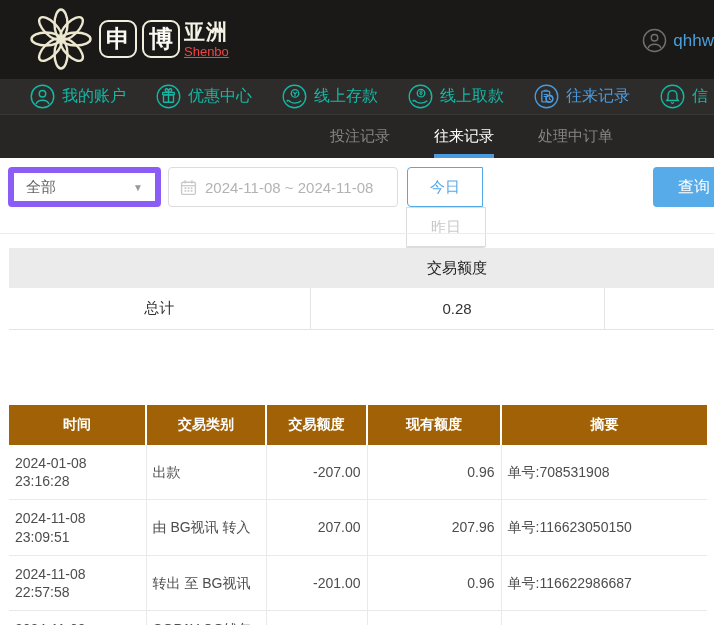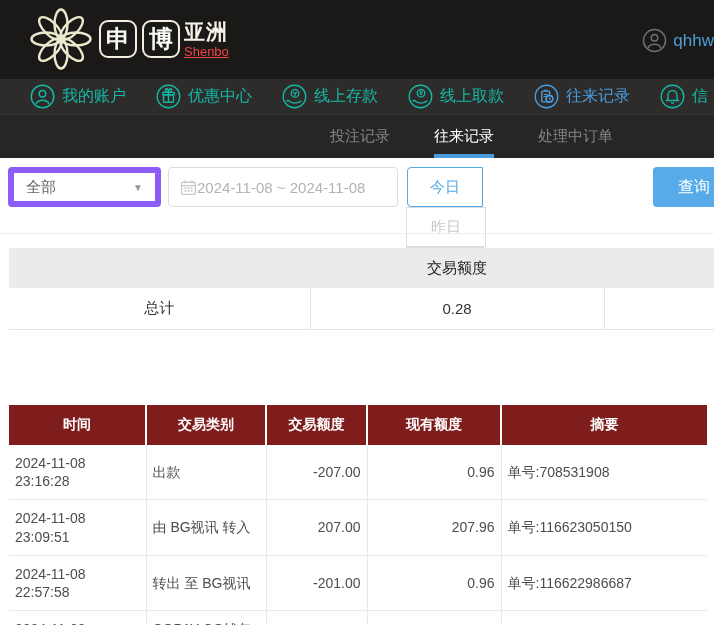"2024-11-08 ~ 2024-11-08" .date-box { gap: 0 -> 8px }
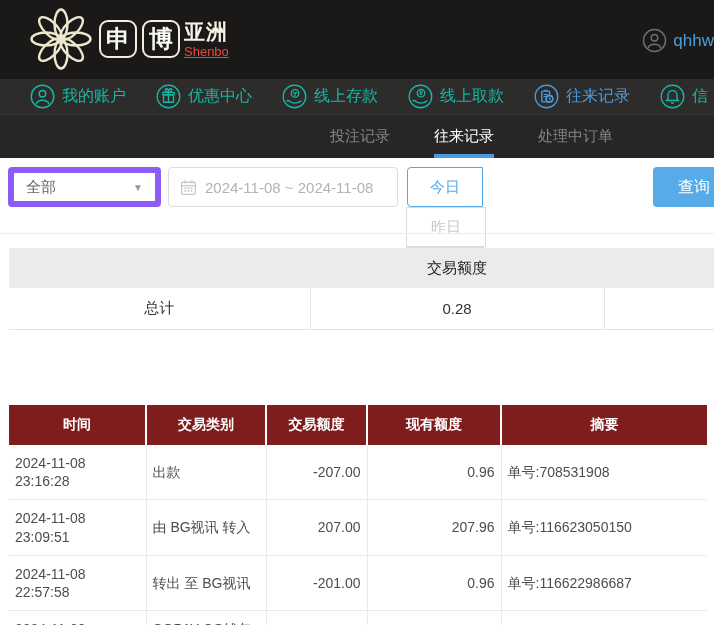"时间" .tx-table th { background: #7f1d1d -> #a16207 }
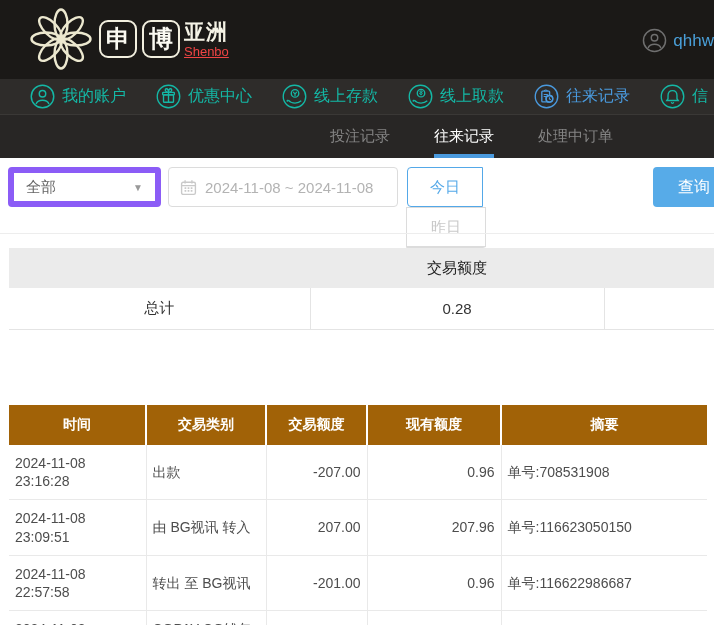"2024-11-08 23:16:28" td.c-time { text: 2024-11-08 -> 2024-01-08 }
